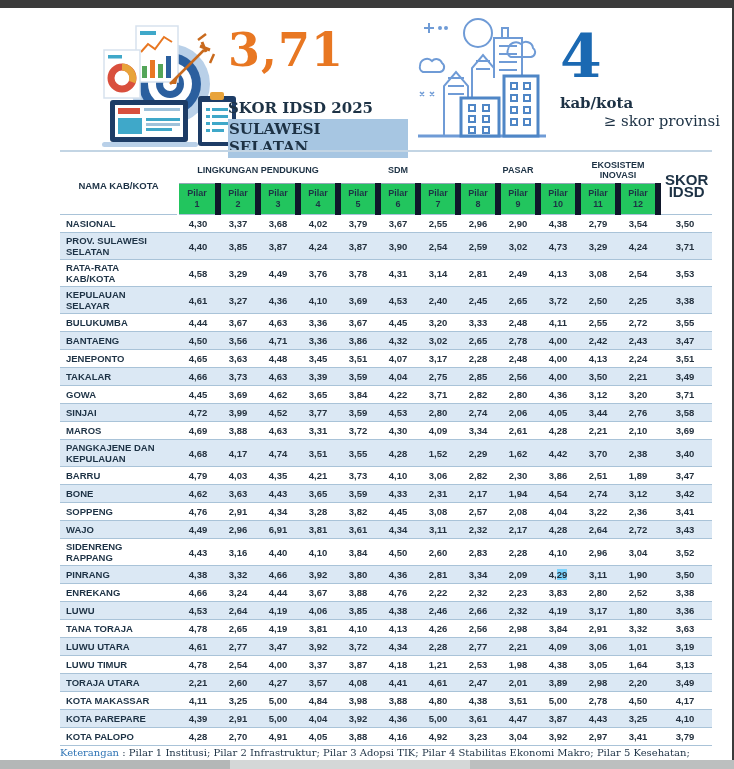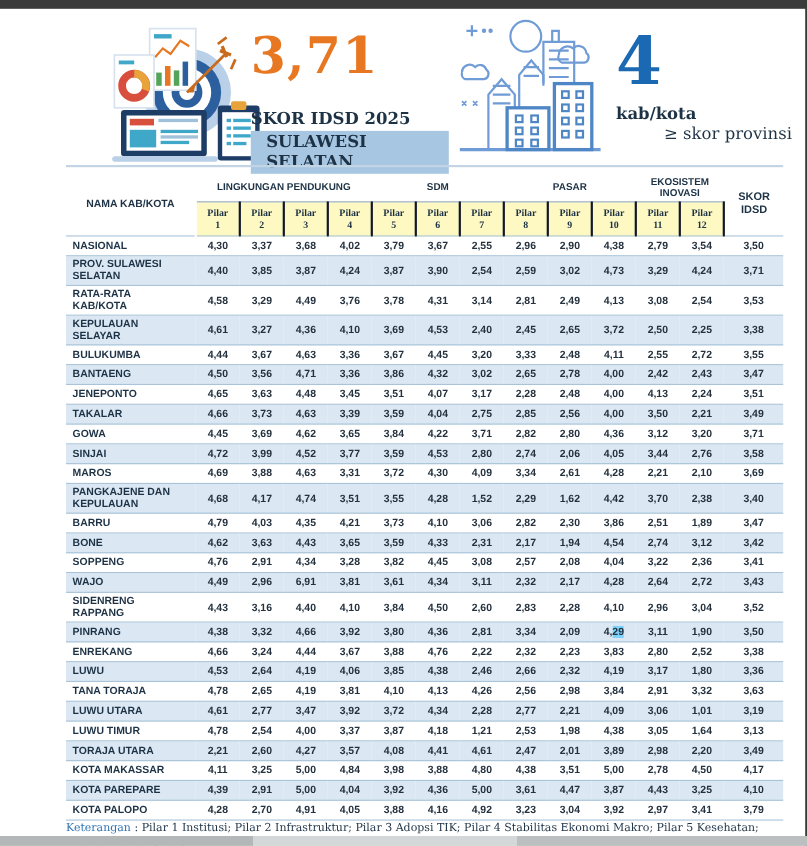"SULAWESI SELATAN" .score-hl { padding: 1px 3px 2px 14px -> 1px 3px 2px 1px }
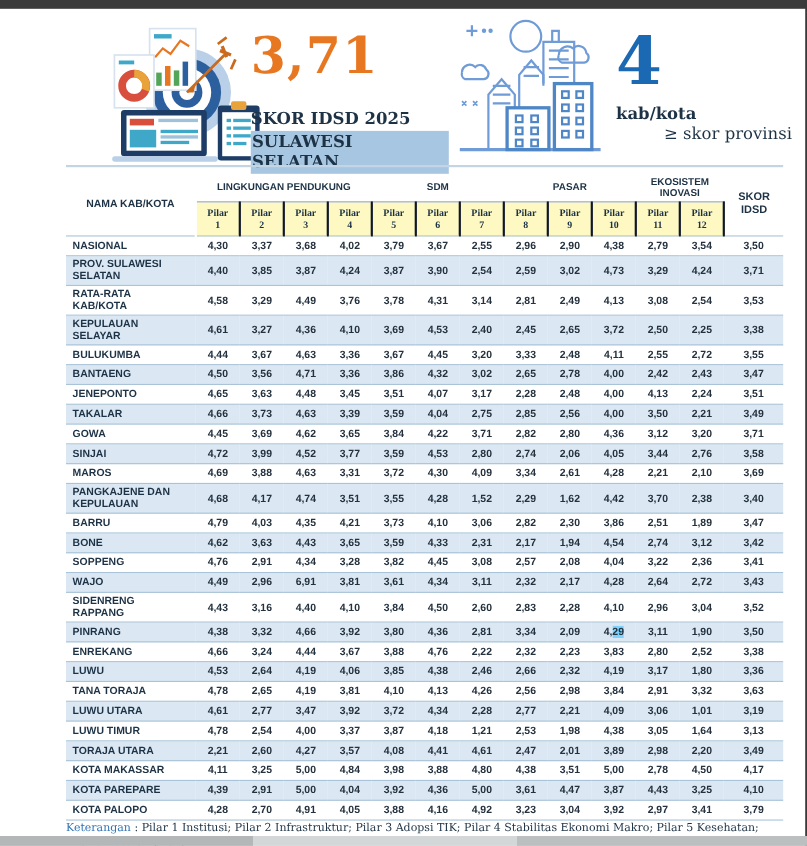"SKOR" th.h-skor { font-size: 10px -> 15px }
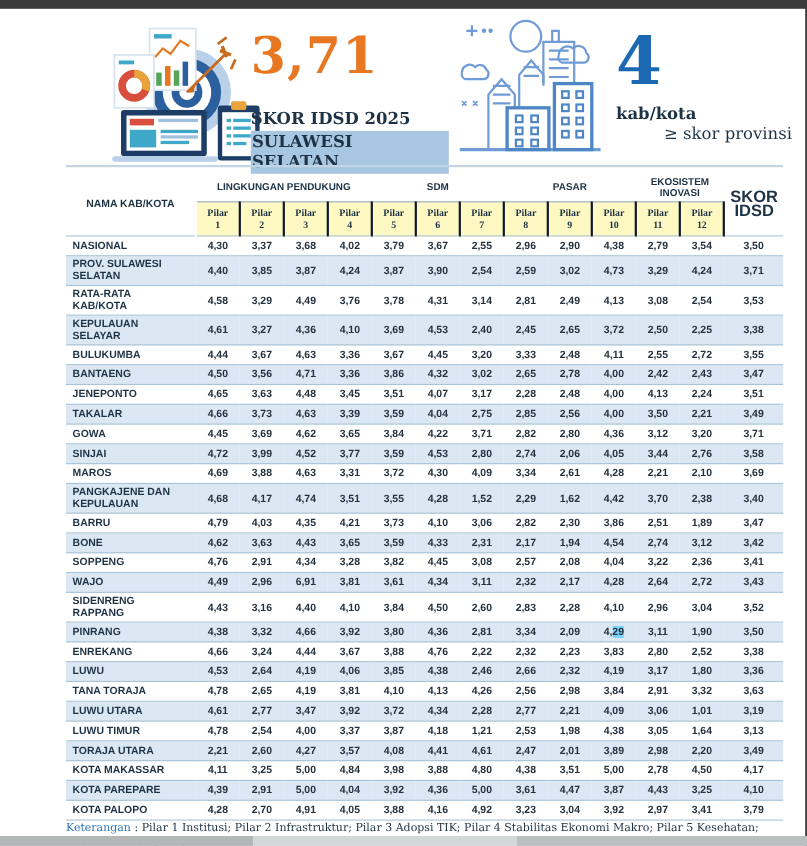"Pilar" th.sub { background: #fef9c3 -> #22c55e; border-right: 2px solid #0f172a -> 6px solid #0f172a; font-family: Liberation Serif, serif -> none }
